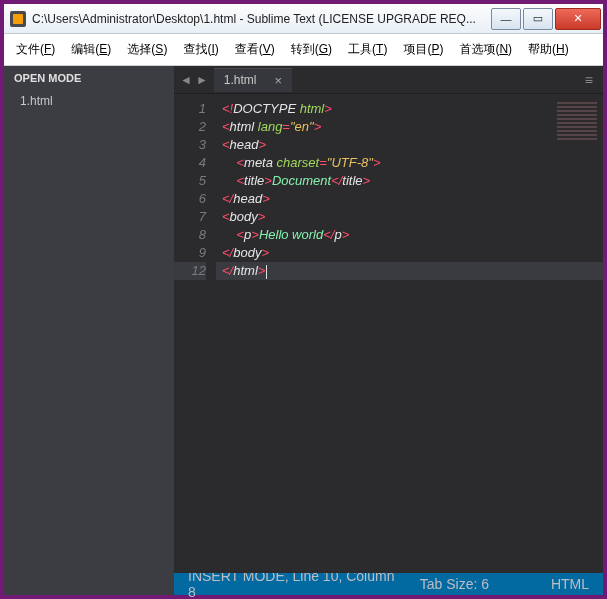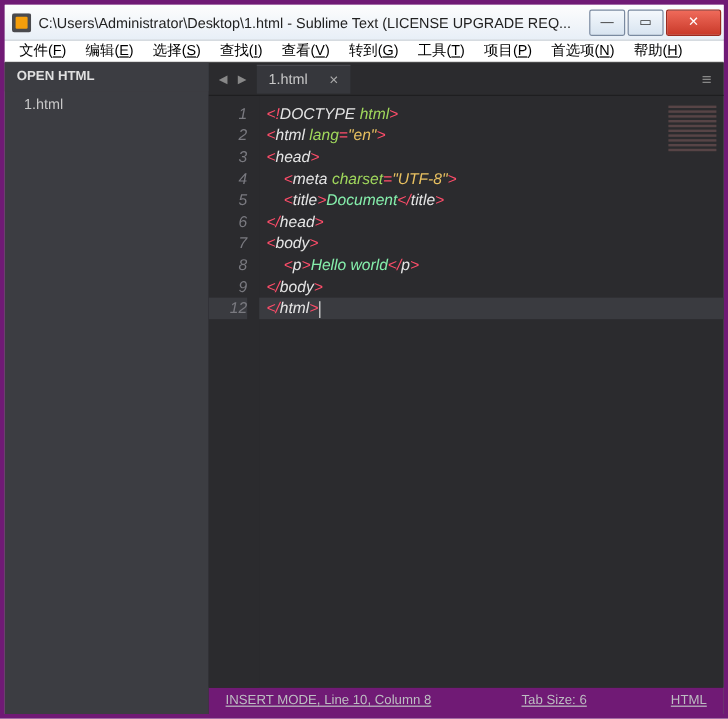"文件(F)" .menubar { height: 18px -> 32px }
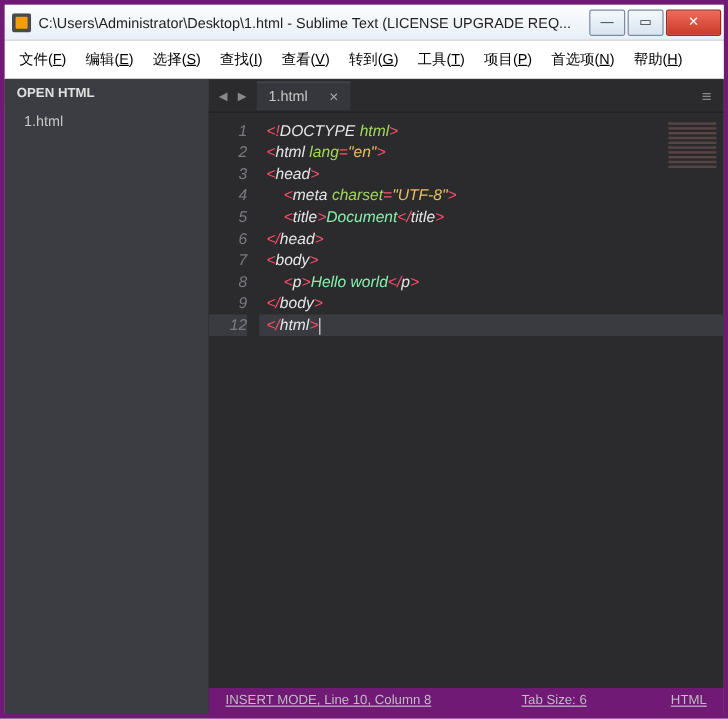"OPEN HTML" div.sidebar-header { text: HTML -> MODE }
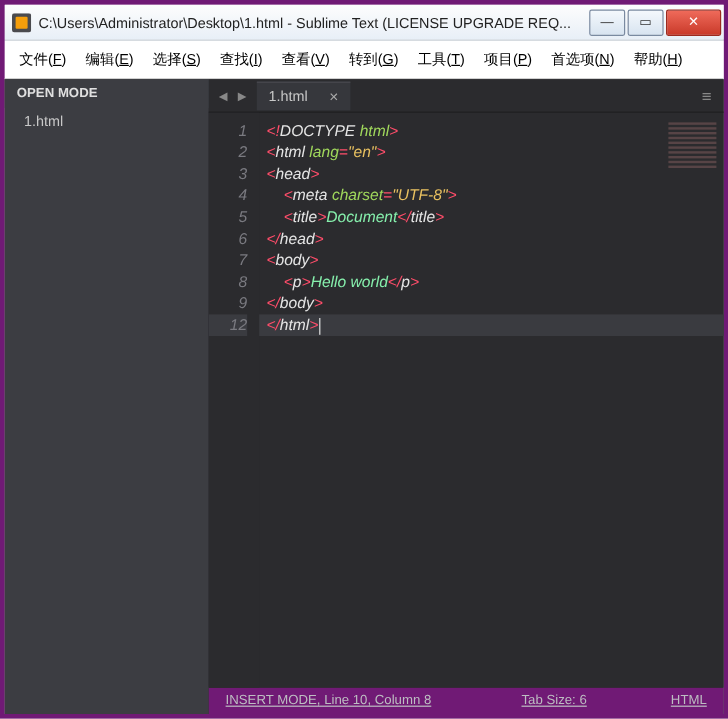"INSERT MODE, Line 10, Column" .statusbar { background: #701a75 -> #0369a1; font-size: 11px -> 14px; text-decoration: underline -> none }
